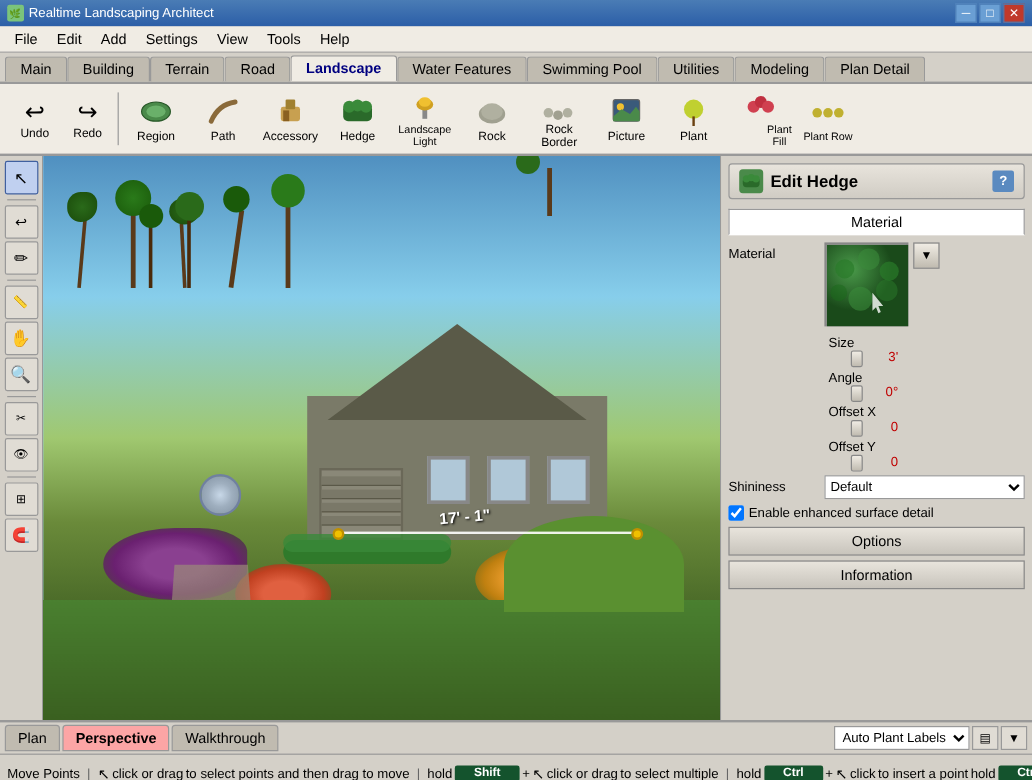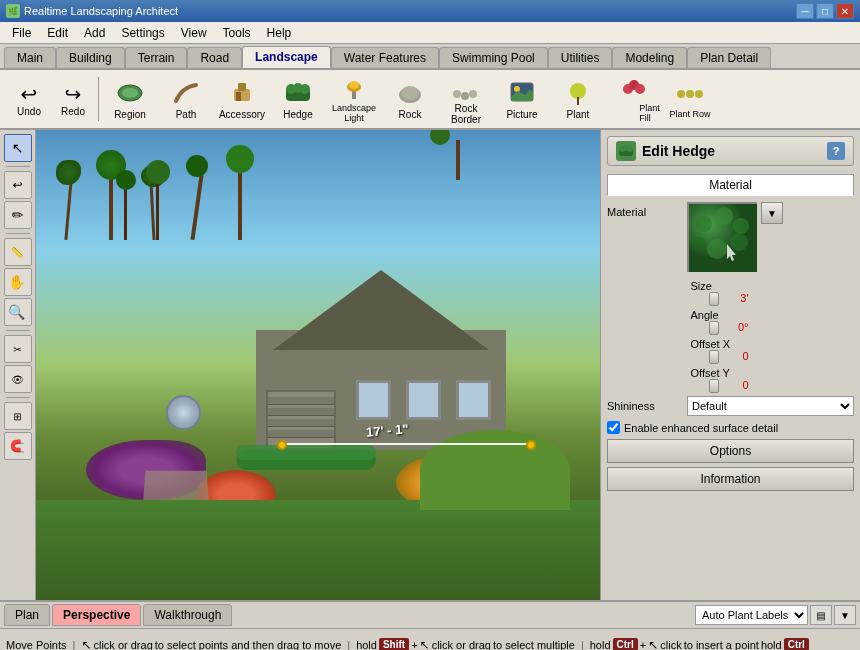"Plant Fill" span { text-align: left -> center }
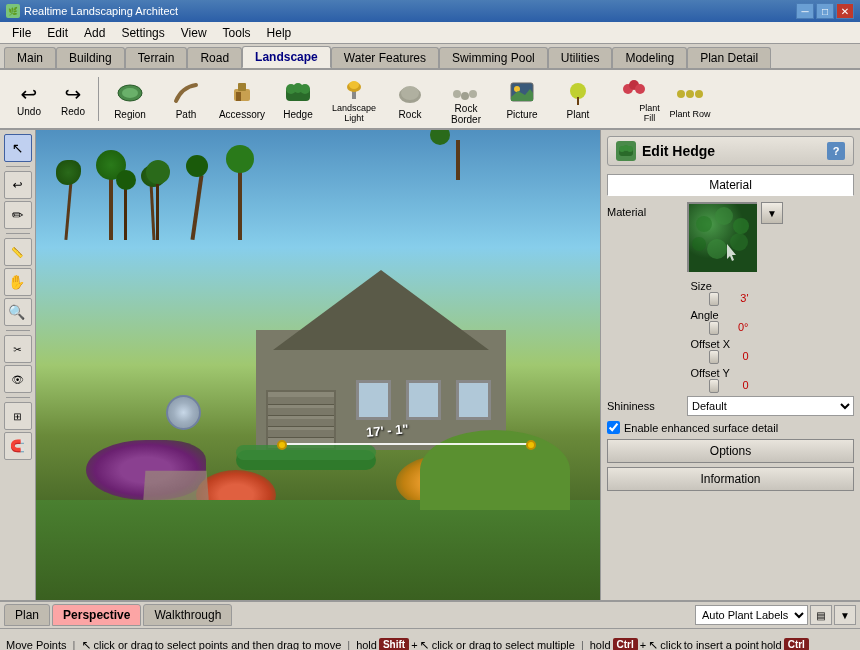"Shift" .status-key { background: #7f1d1d -> #14532d; padding: 1px 4px -> 1px 16px }
